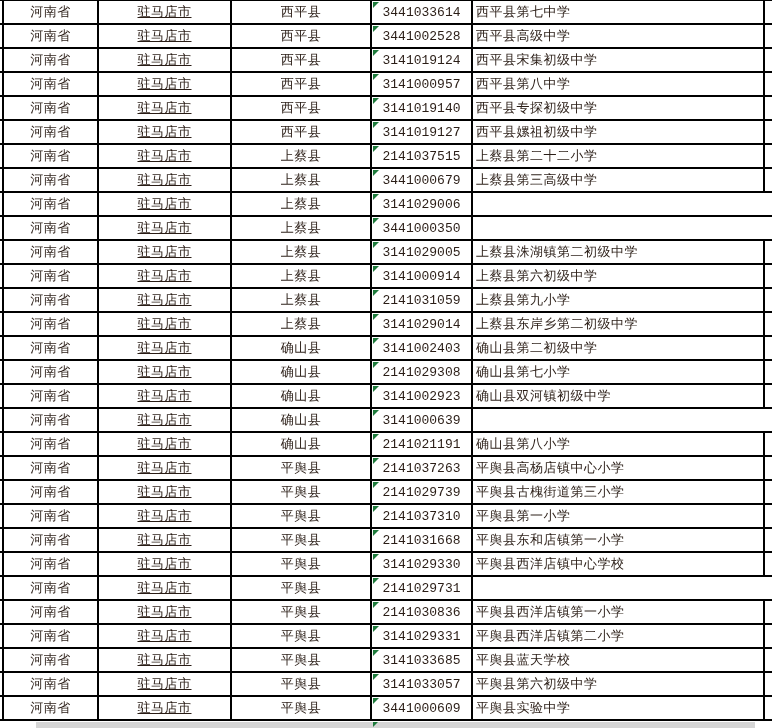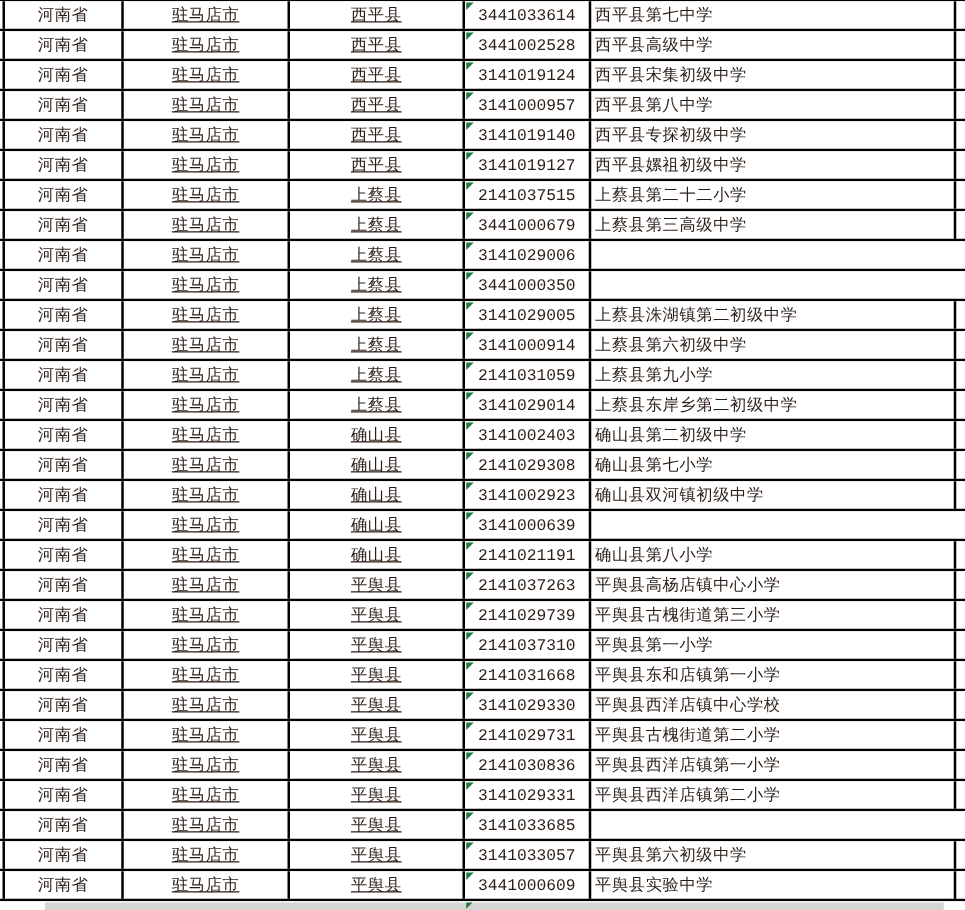"西平县" .county { text-decoration: underline -> none }
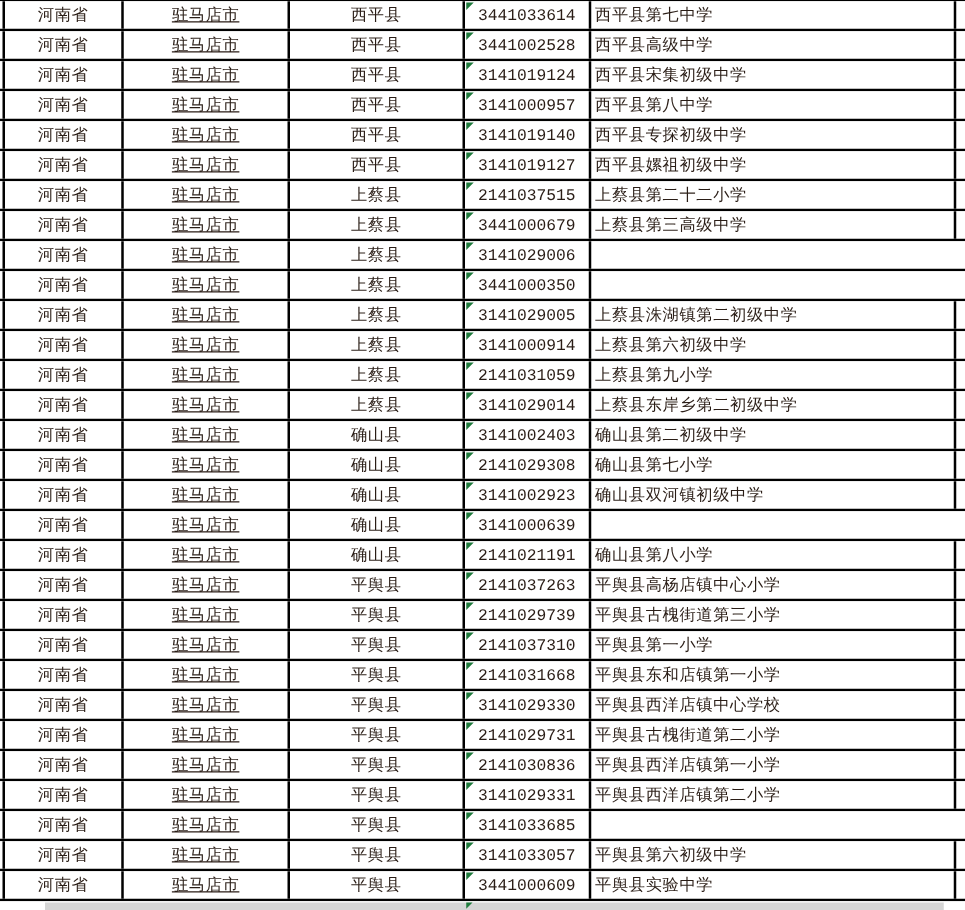"平舆县古槐街道第二小学" div.cell { html: <div>平舆县古槐街道第二小学</div> -> none }
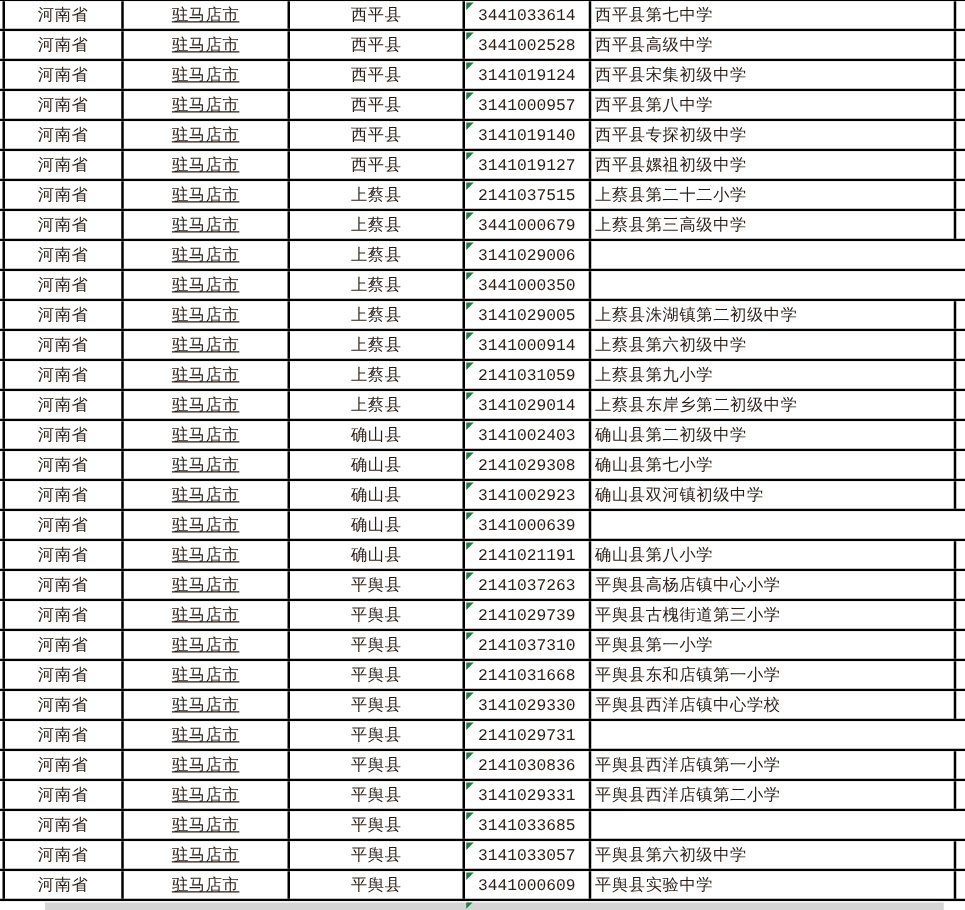"平舆县蓝天学校" div.cell { html: none -> <div>平舆县蓝天学校</div> }
